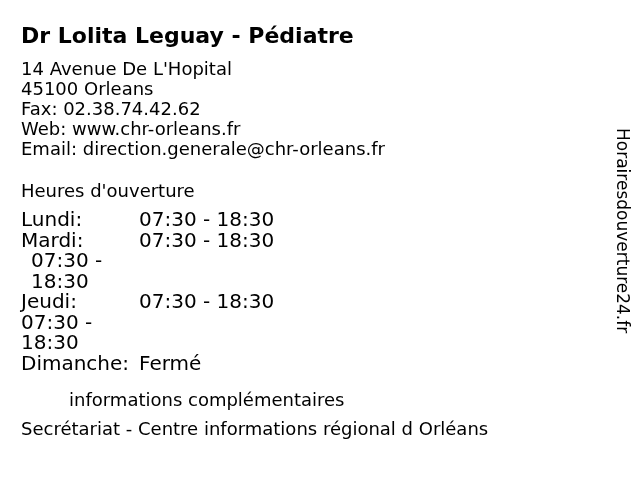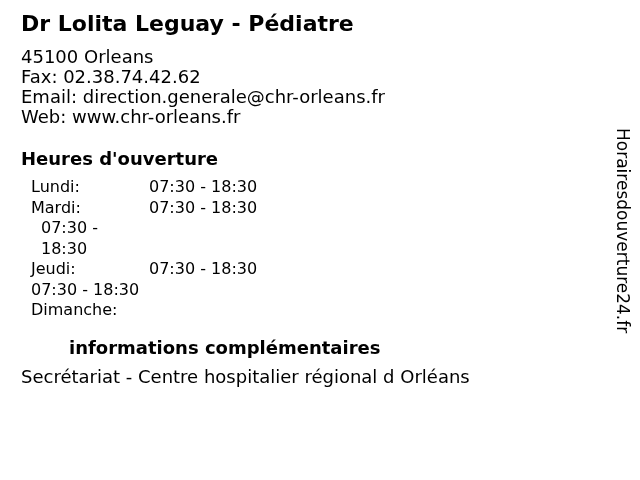"Dr Lolita Leguay - Pédiatre" .content { padding: 10px 40px 0 21px -> 22px 40px 0 21px }
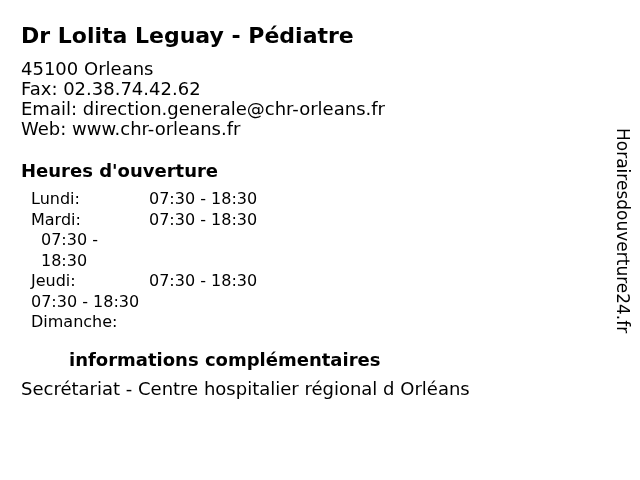"14 Avenue De L'Hopital" div.contact-line { html: none -> <div>14 Avenue De L'Hopital</div> }
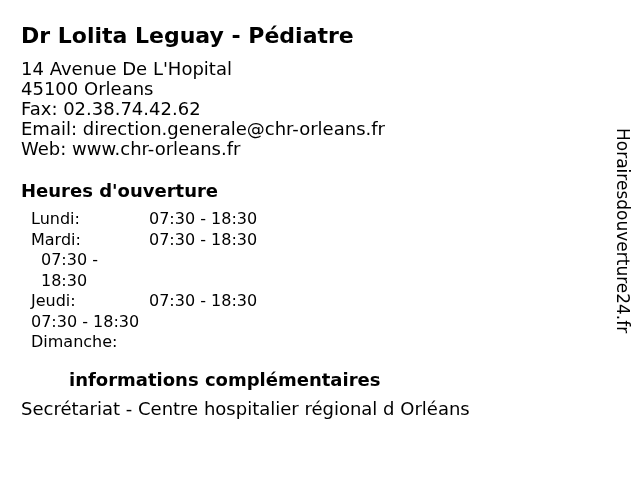"Email: direction.generale@chr-orleans.fr" div.contact-line { order: before "Web: www.chr-orleans.fr" -> after "Web: www.chr-orleans.fr" }
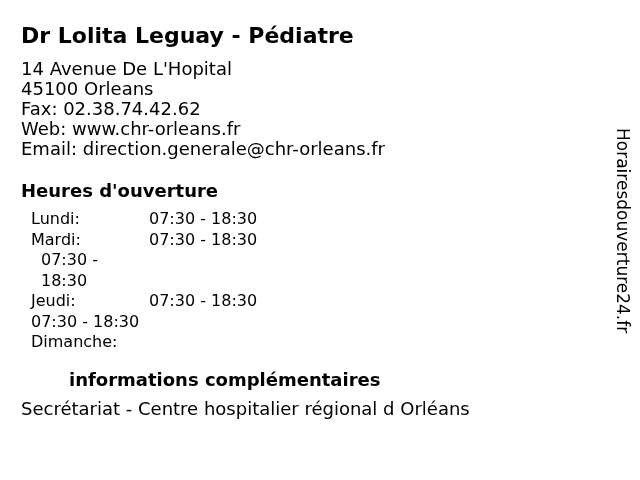"Heures d'ouverture" .section-heading { font-weight: bold -> normal }
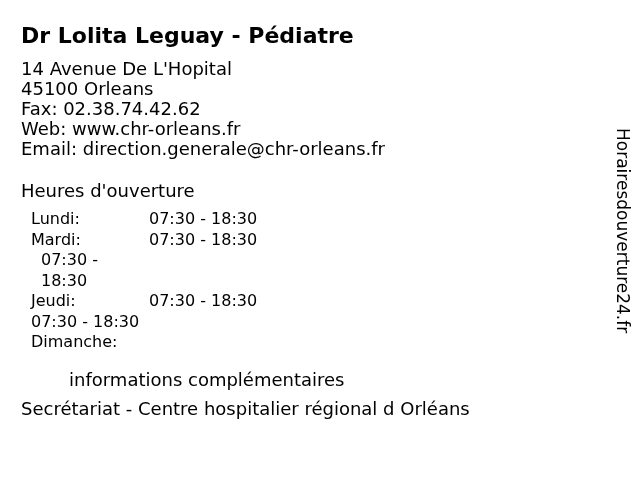"Lundi:" .hours-table { font-size: 16px -> 20px; margin-left: 10px -> none }
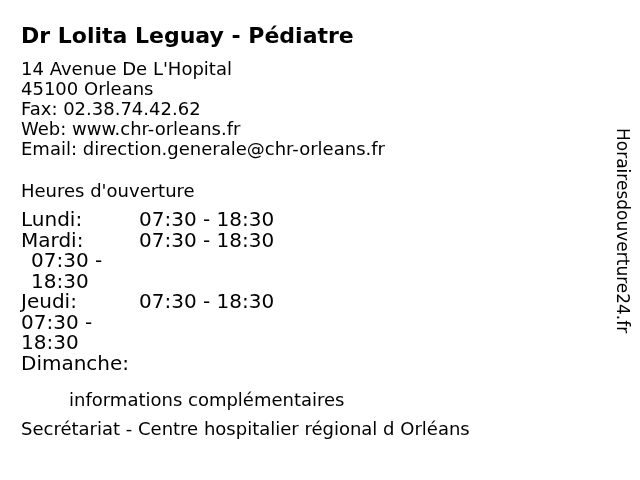"Fermé" span.hours-time { html: none -> <span>Fermé</span> }
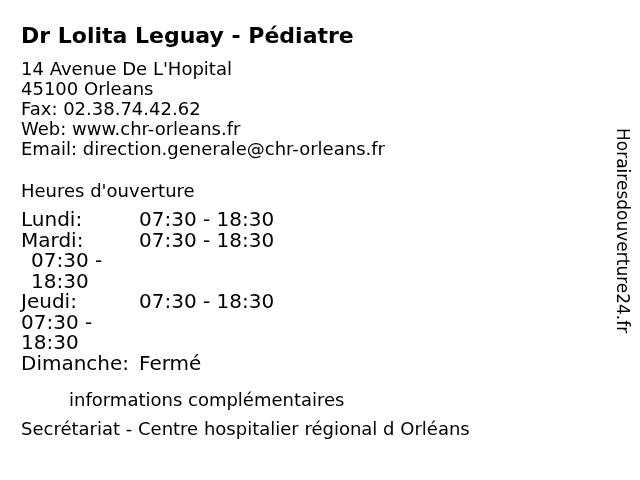"Secrétariat - Centre hospitalier" div.info-text { text: hospitalier -> informations }
